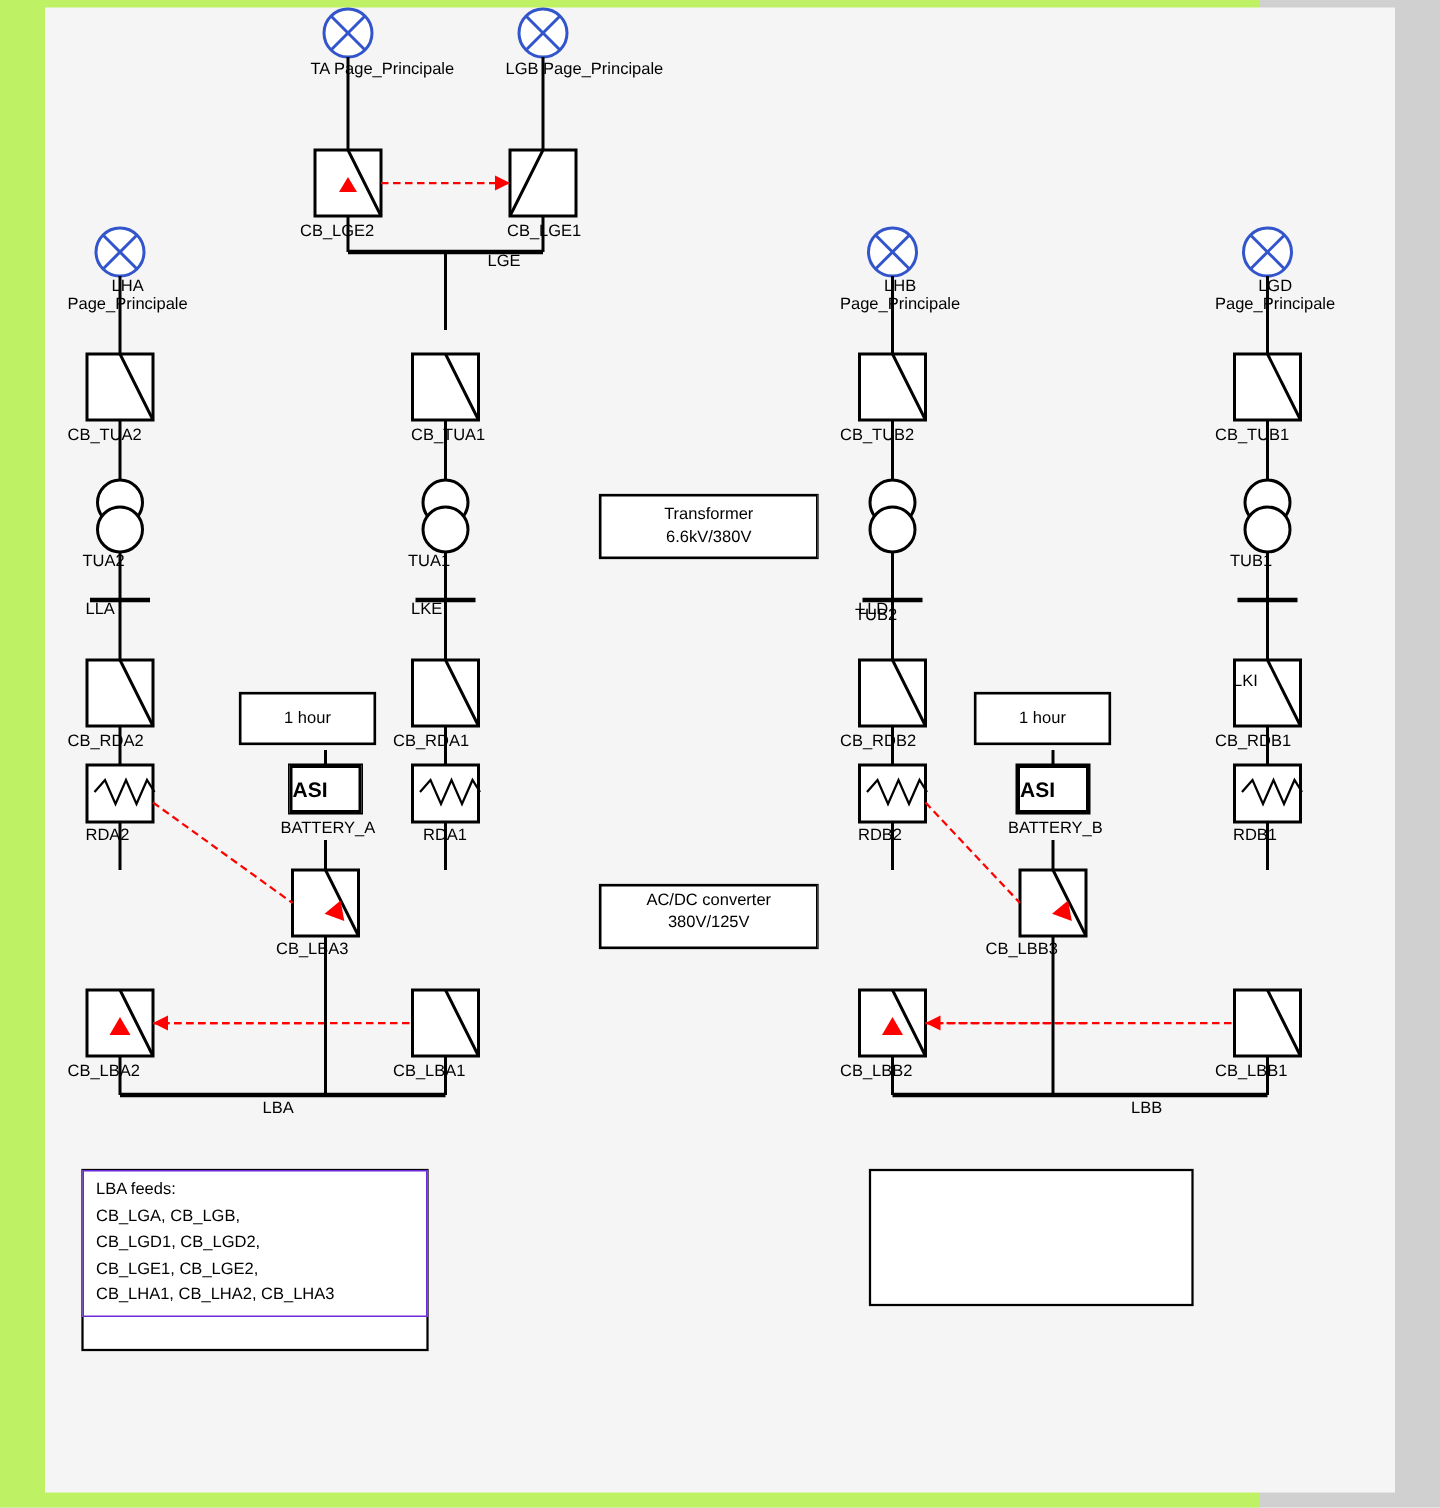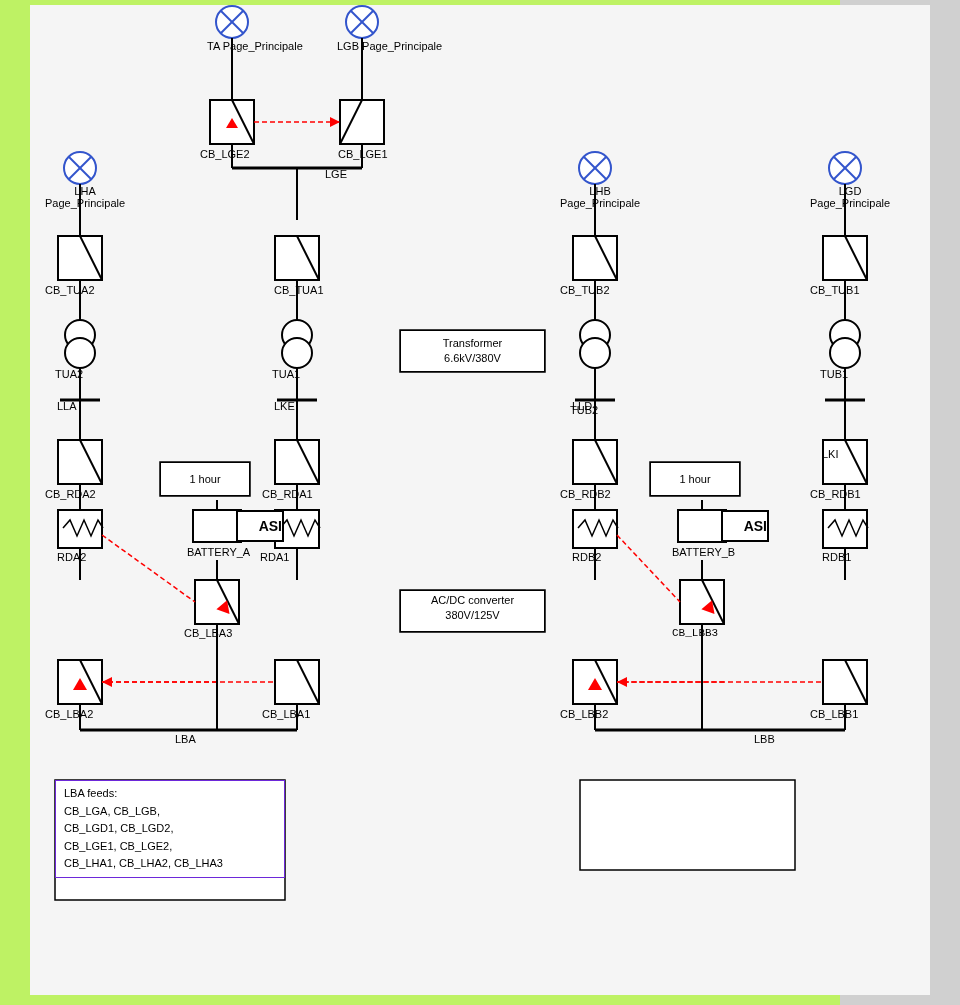"ASI" .asi-box { justify-content: flex-end -> flex-start; margin-left: 43px -> none }
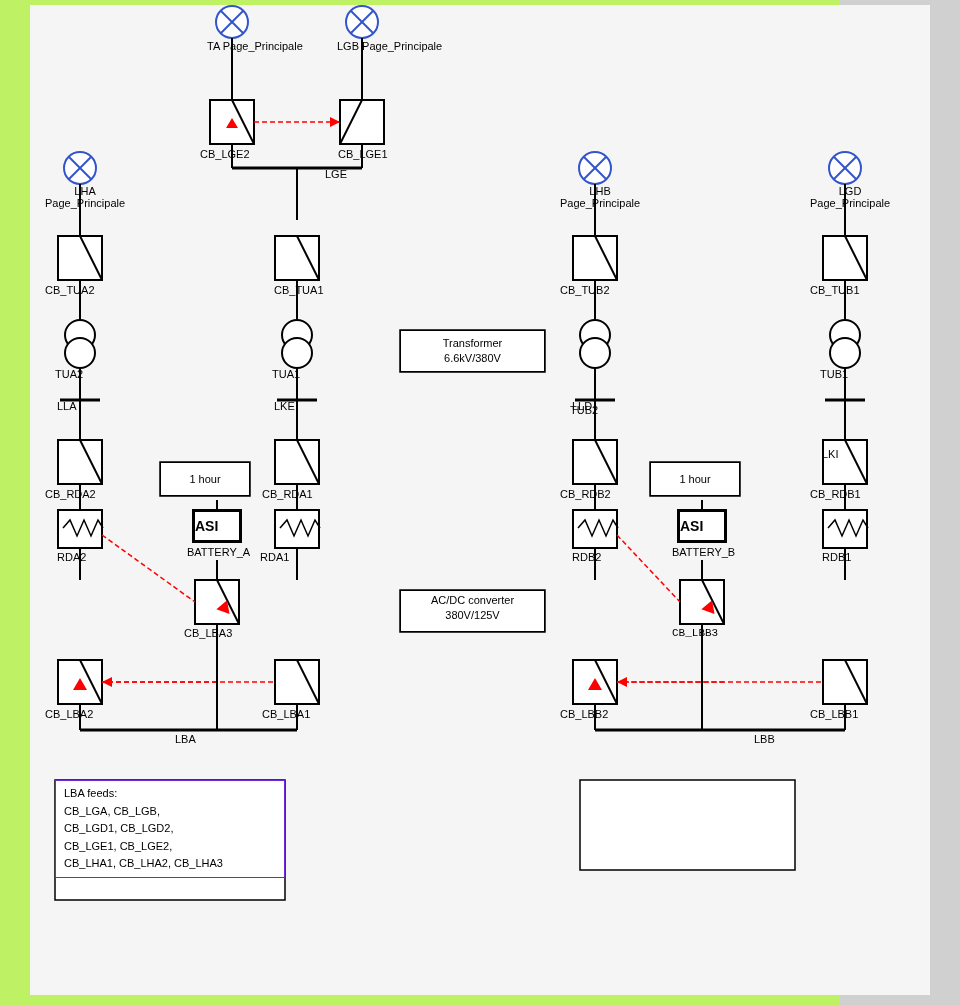"RDA1" div.label { left: 260px -> 282px }
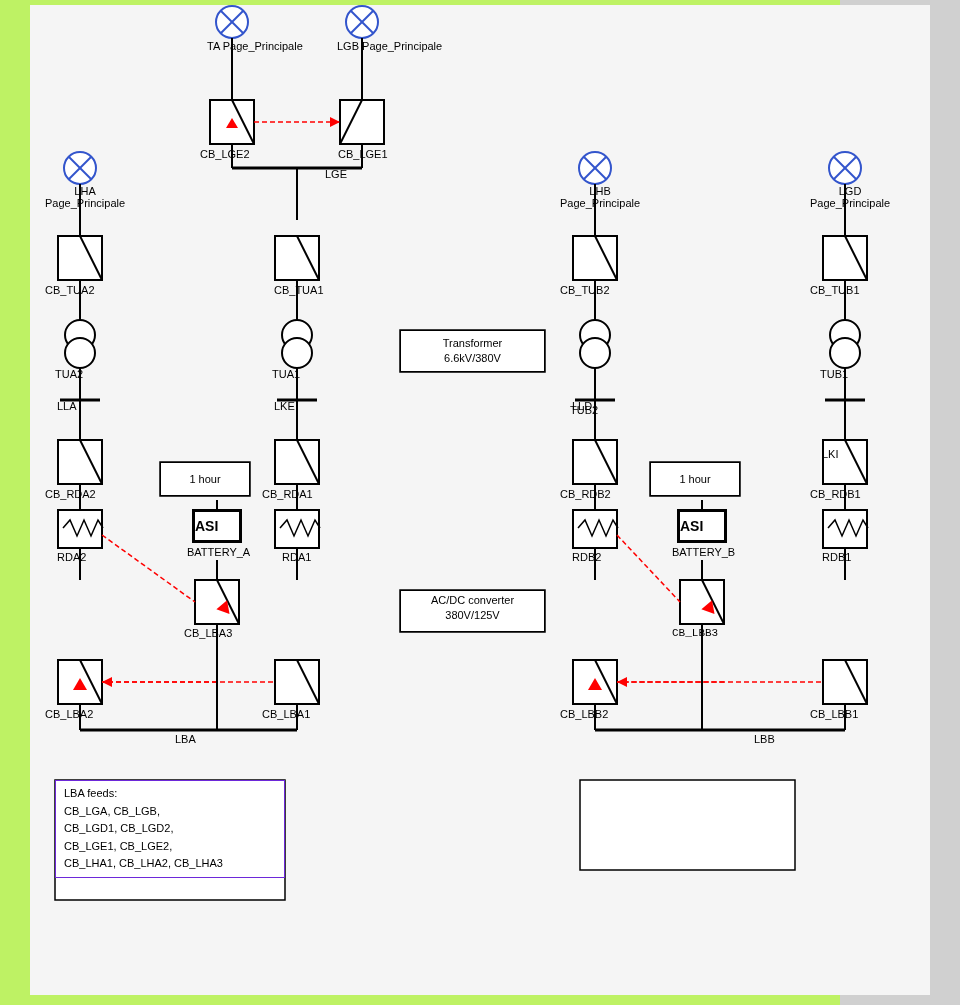"CB_LBB3" div.label { font-family: Liberation Mono, monospace -> none; left: 672px -> 657px }
